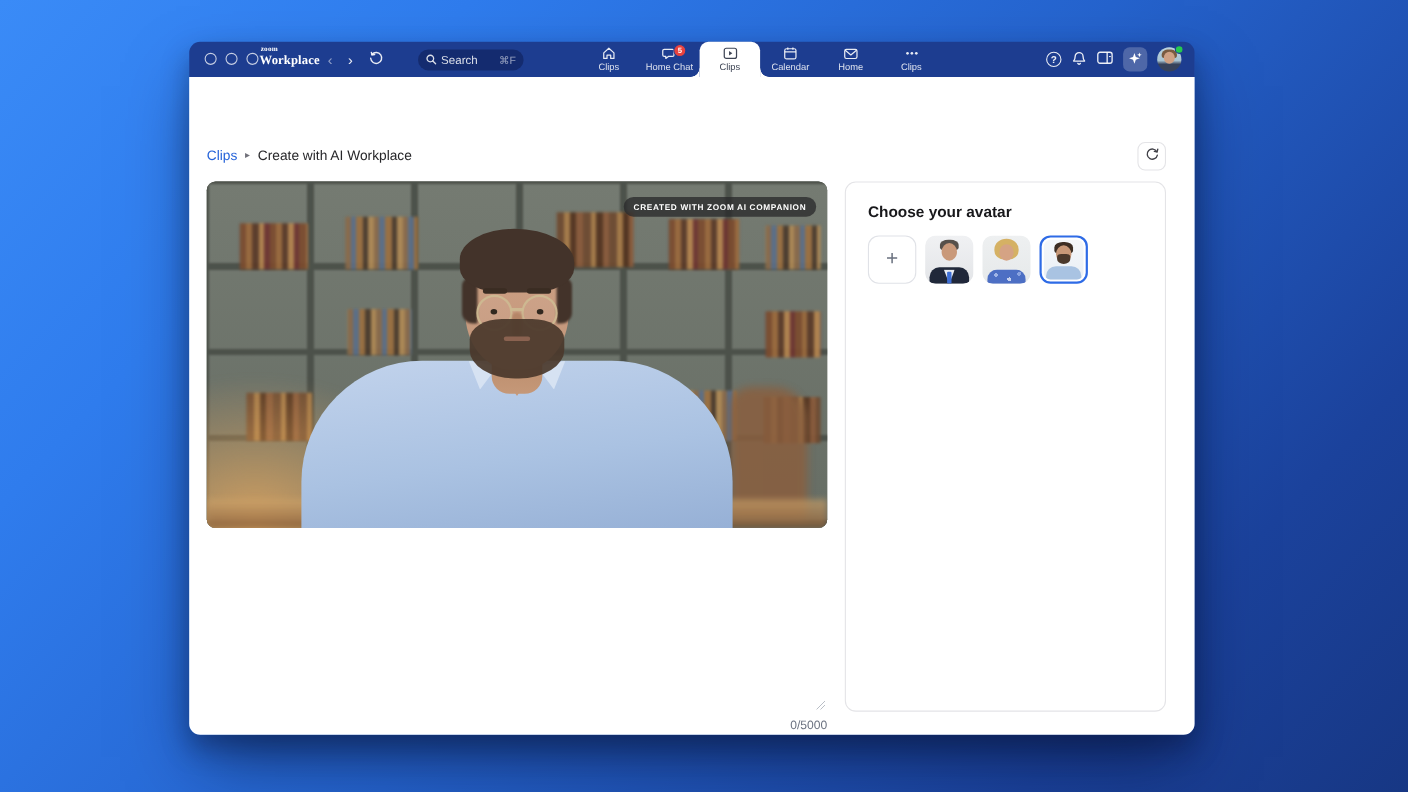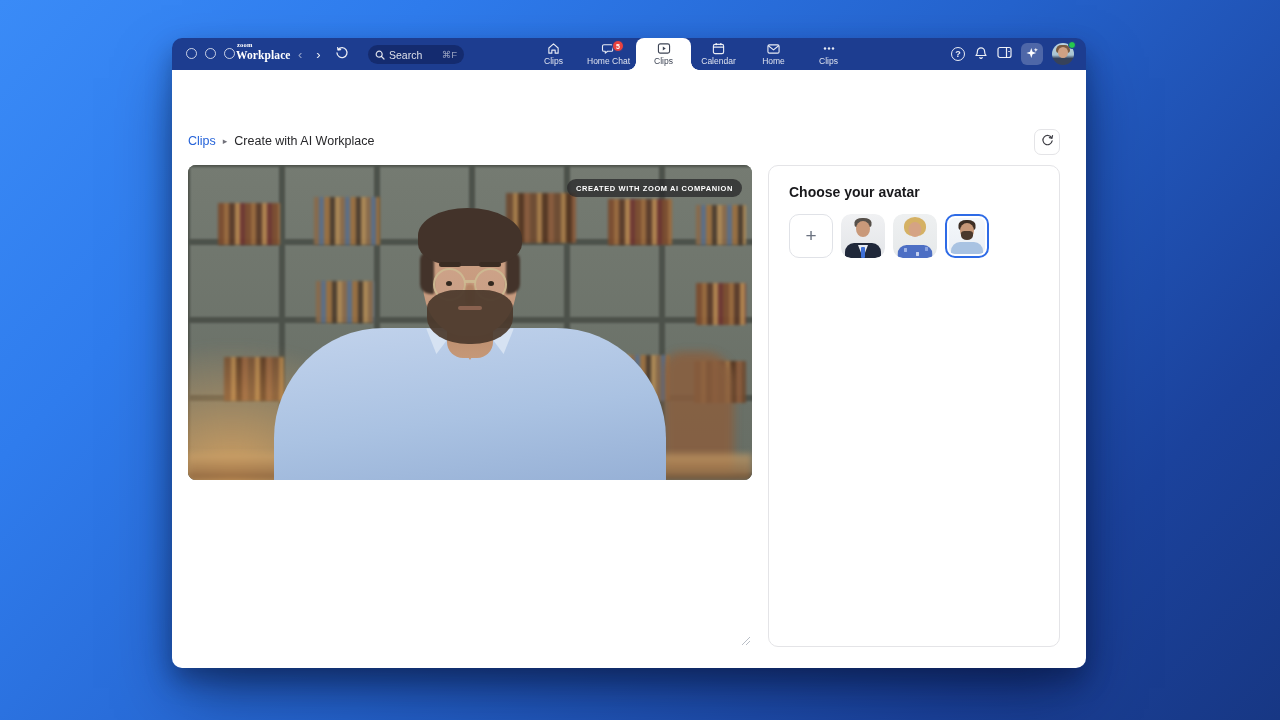"Search" .searchbox { left: 196px -> 208px }
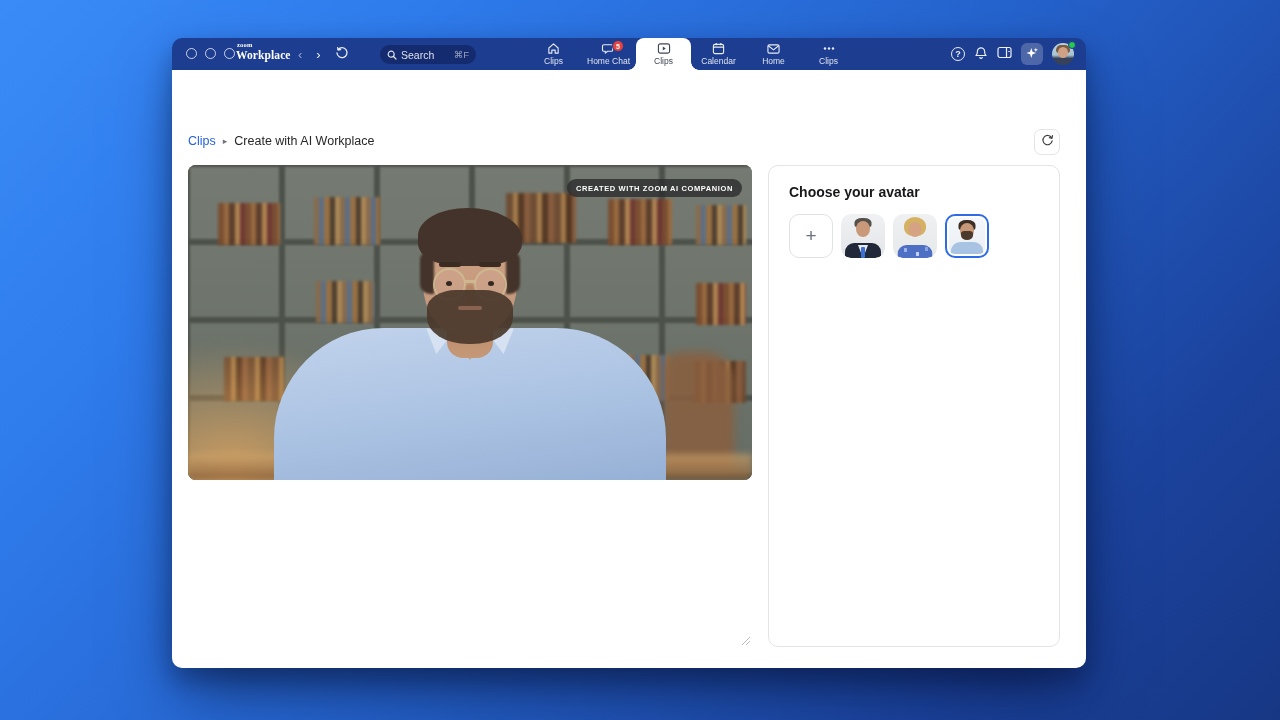"0/5000" div.counter { html: none -> <div>0/5000</div> }
